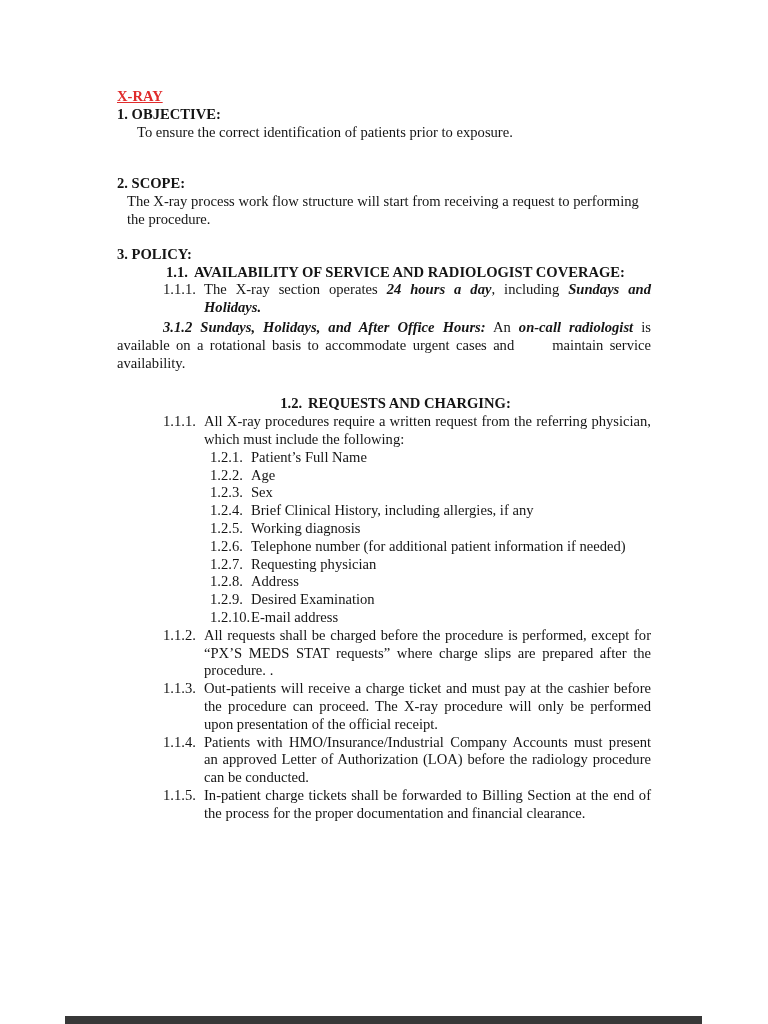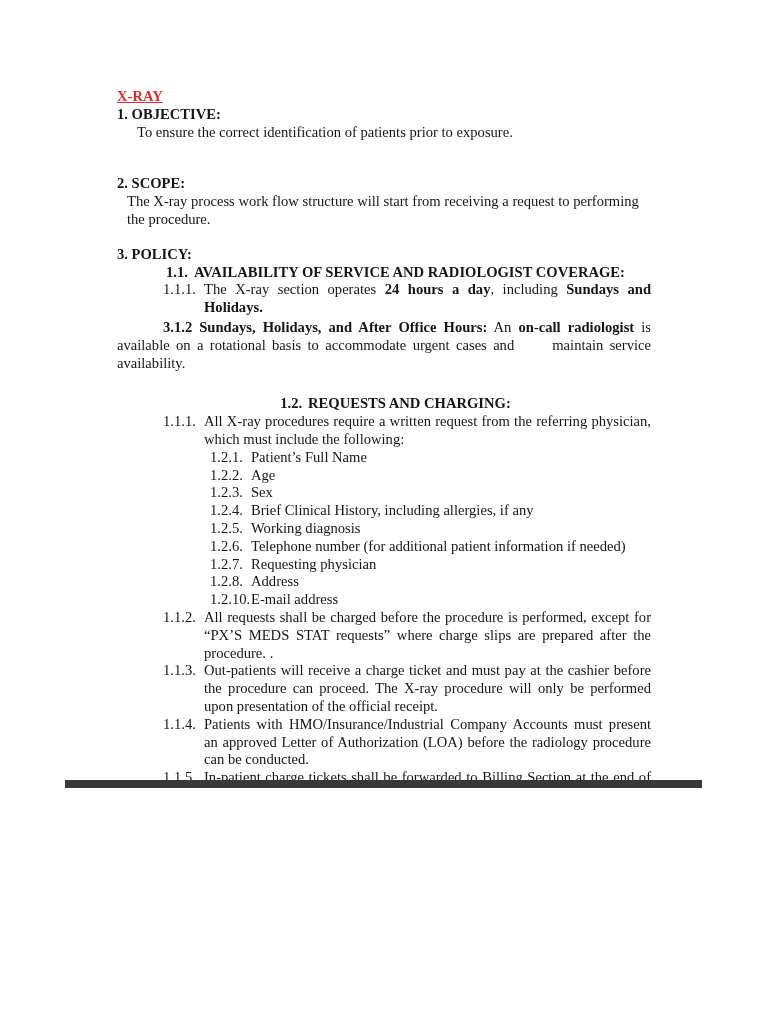"X-RAY" .page { height: 788px -> 1024px }
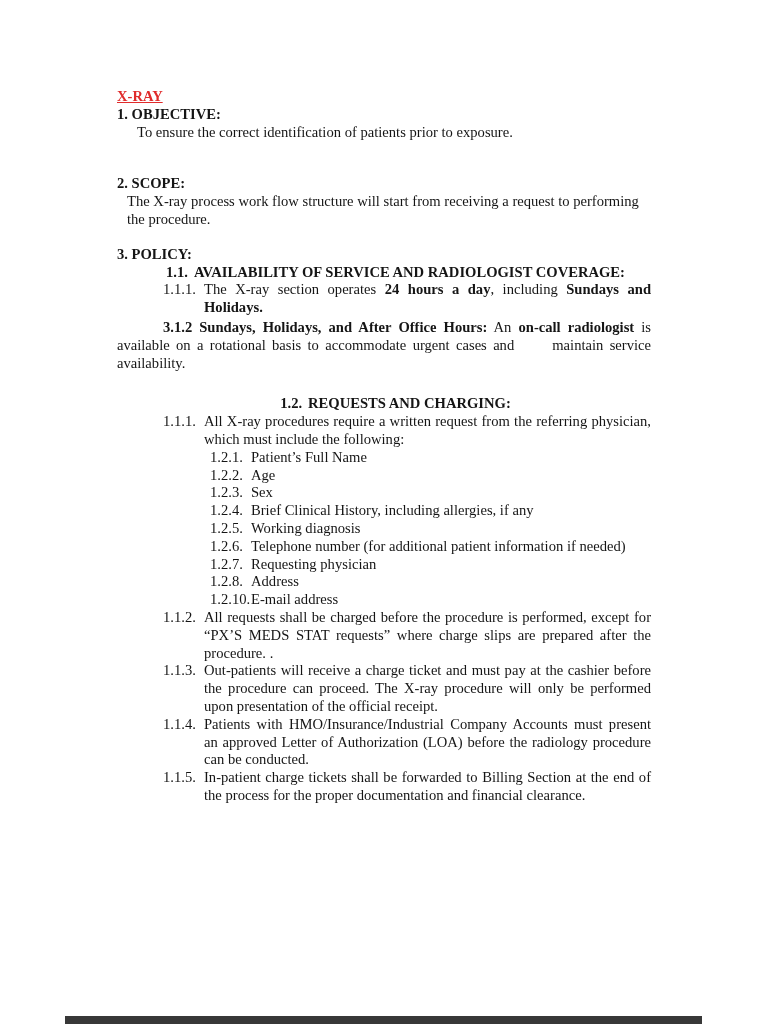"24 hours a day" .b { font-style: none -> italic }
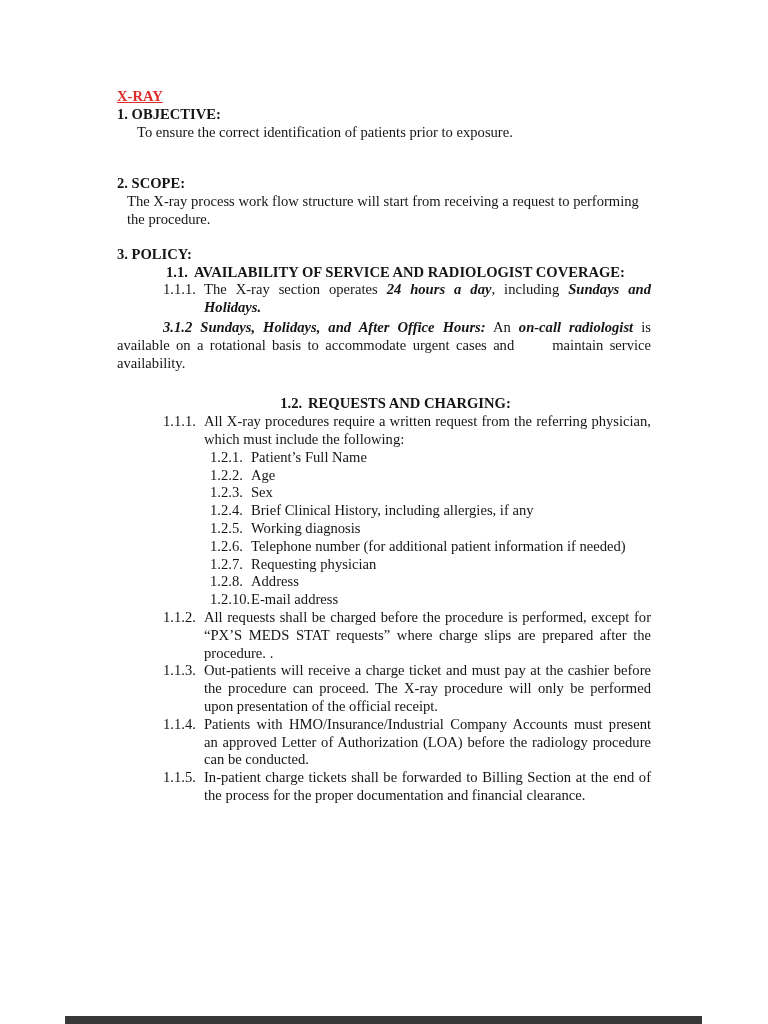"1.2.9." div.field-row { html: none -> <div> <span>1.2.9.</span> <span>Desired Examination</span> </div> }
